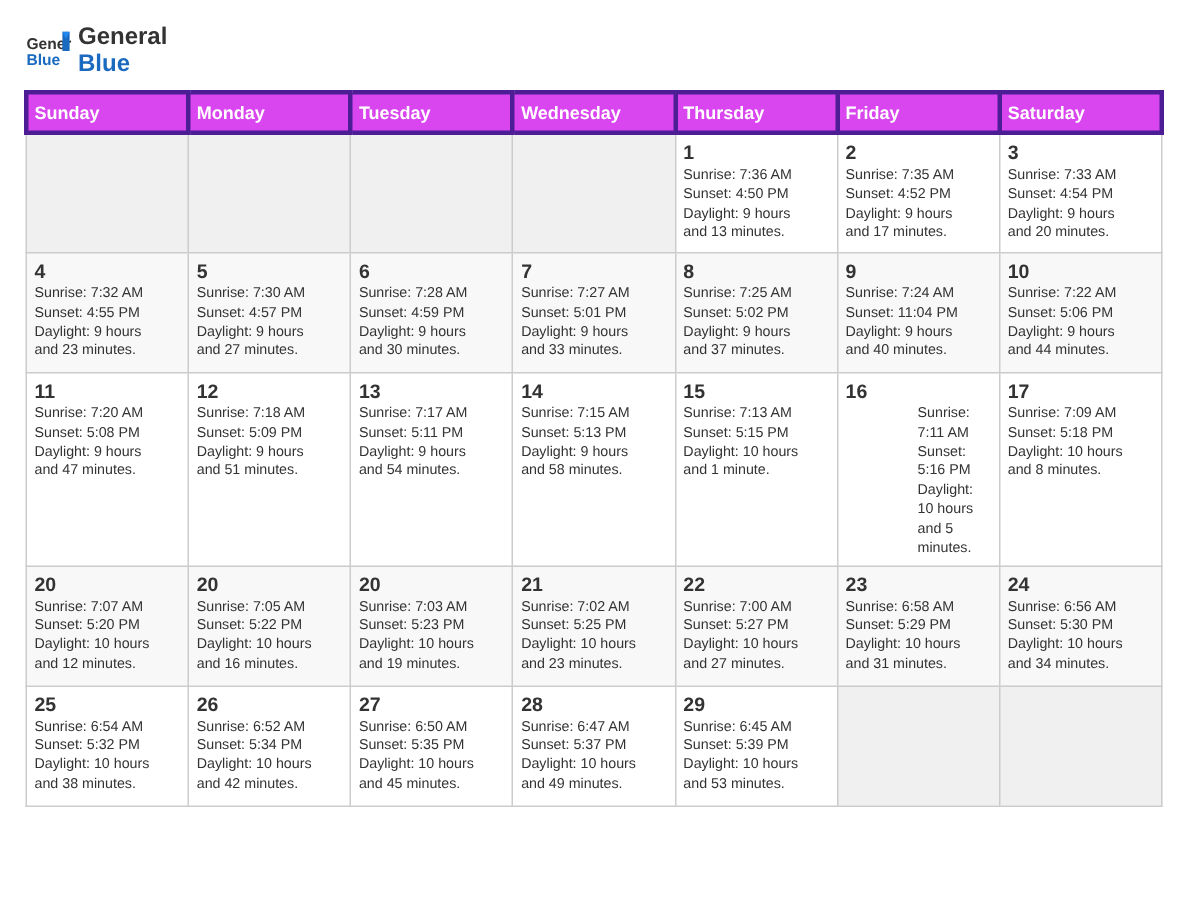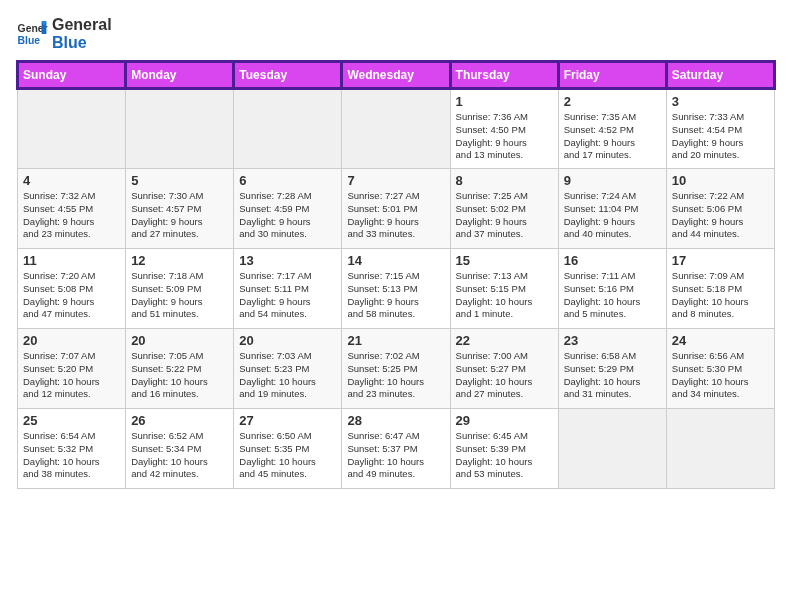"Sunrise: 7:11 AM" div.cell-text { margin-left: none -> 48px }
